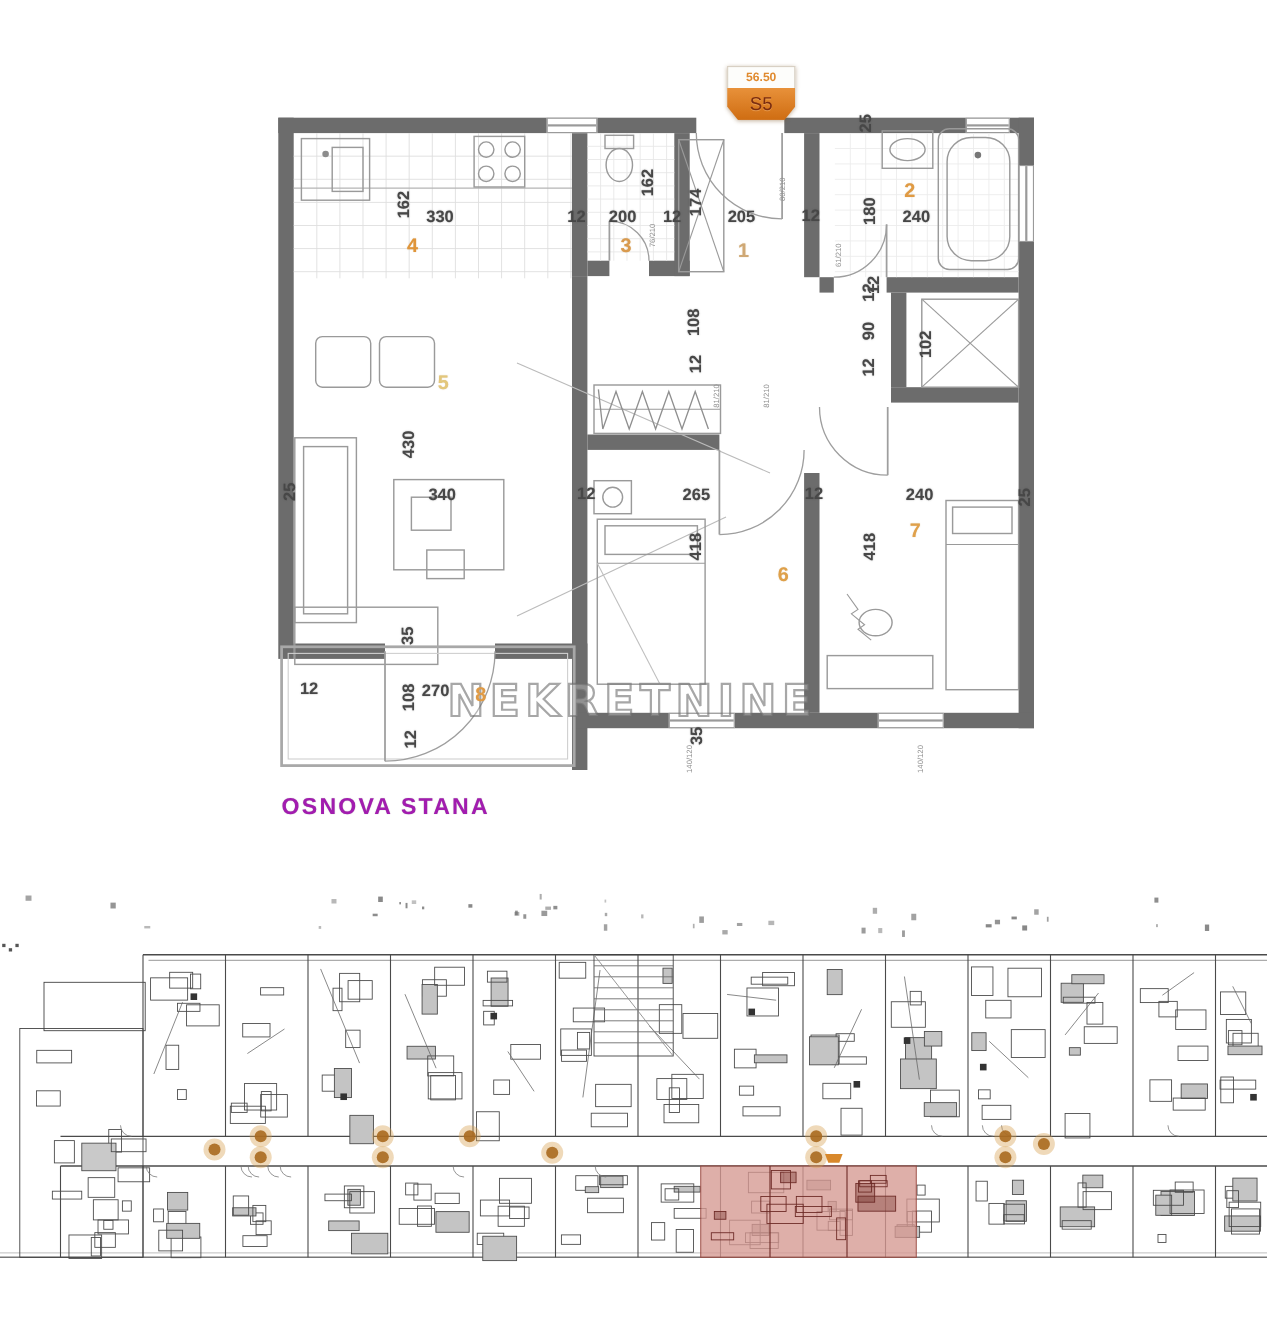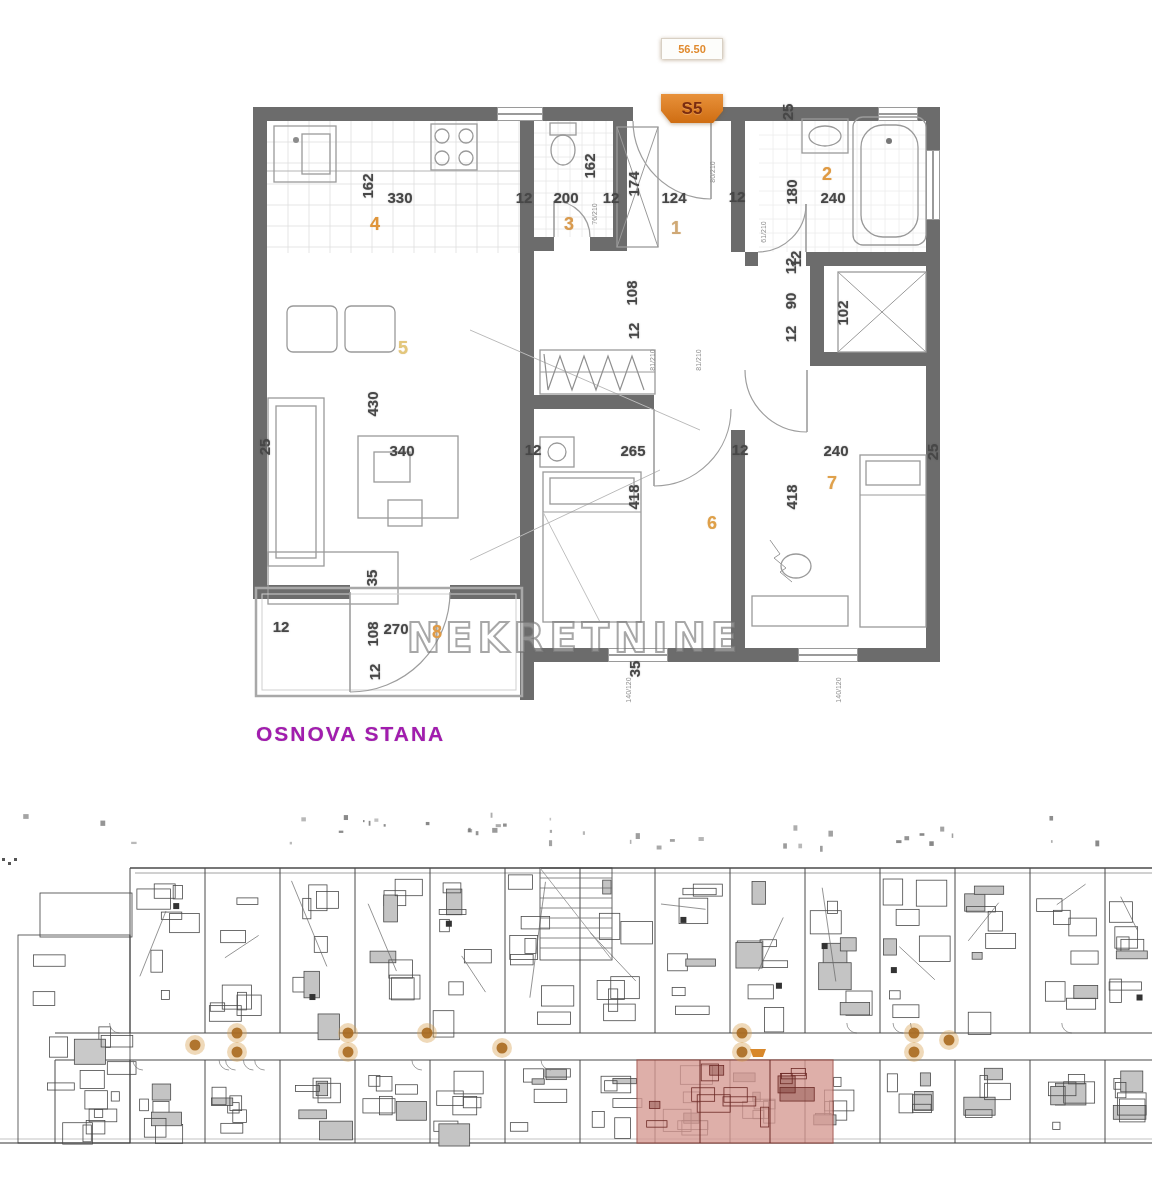"56.50" .badge { top: 38px -> 60px }
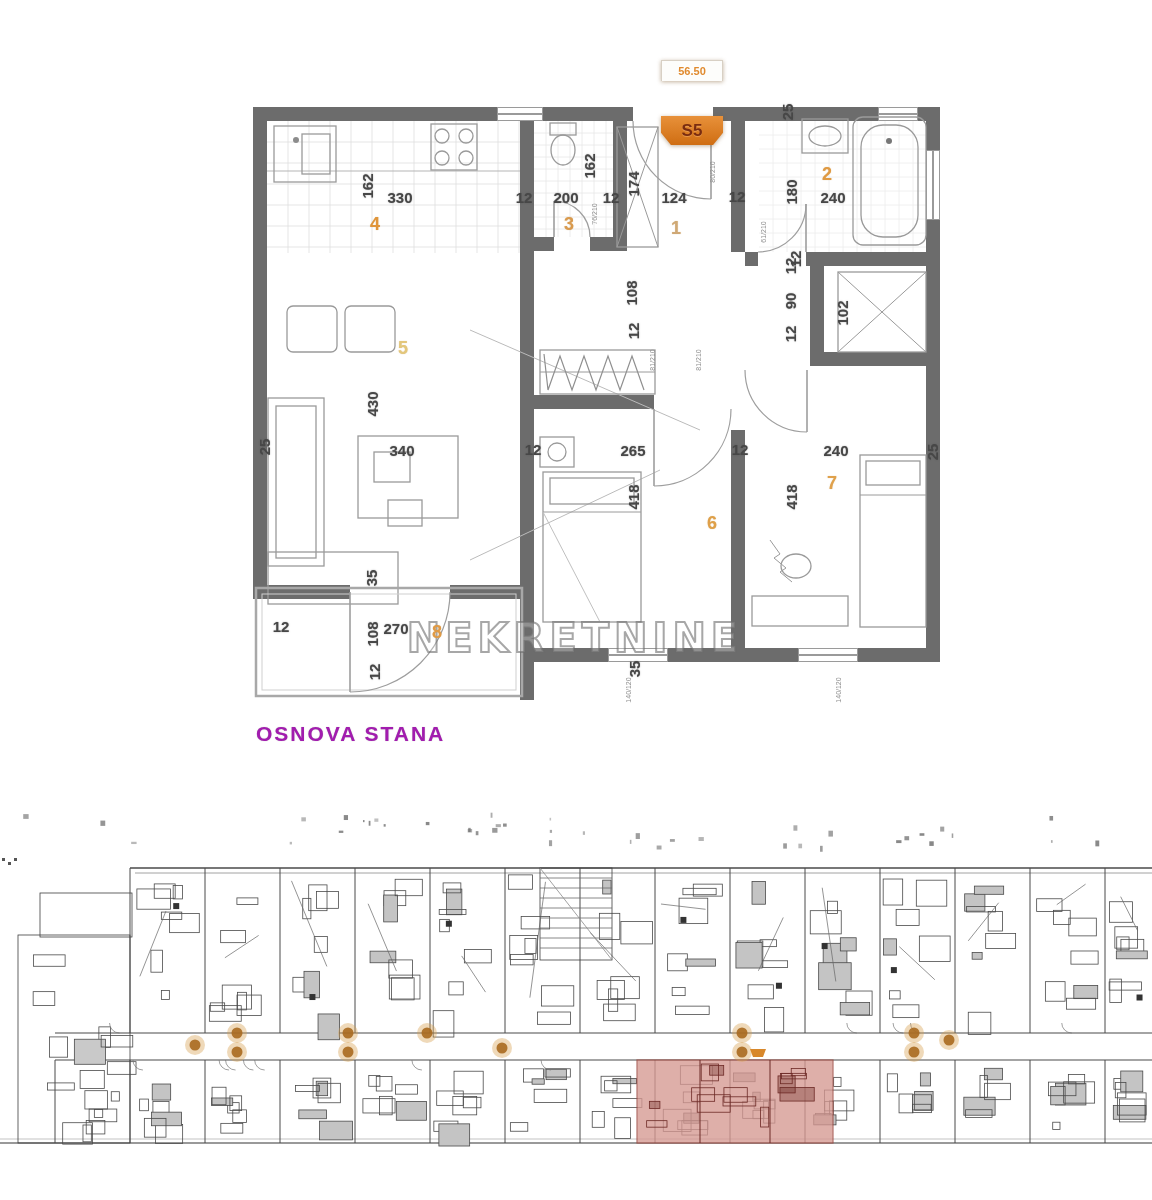"S5" .badge-bottom { font-weight: bold -> normal; margin-top: 36px -> none }
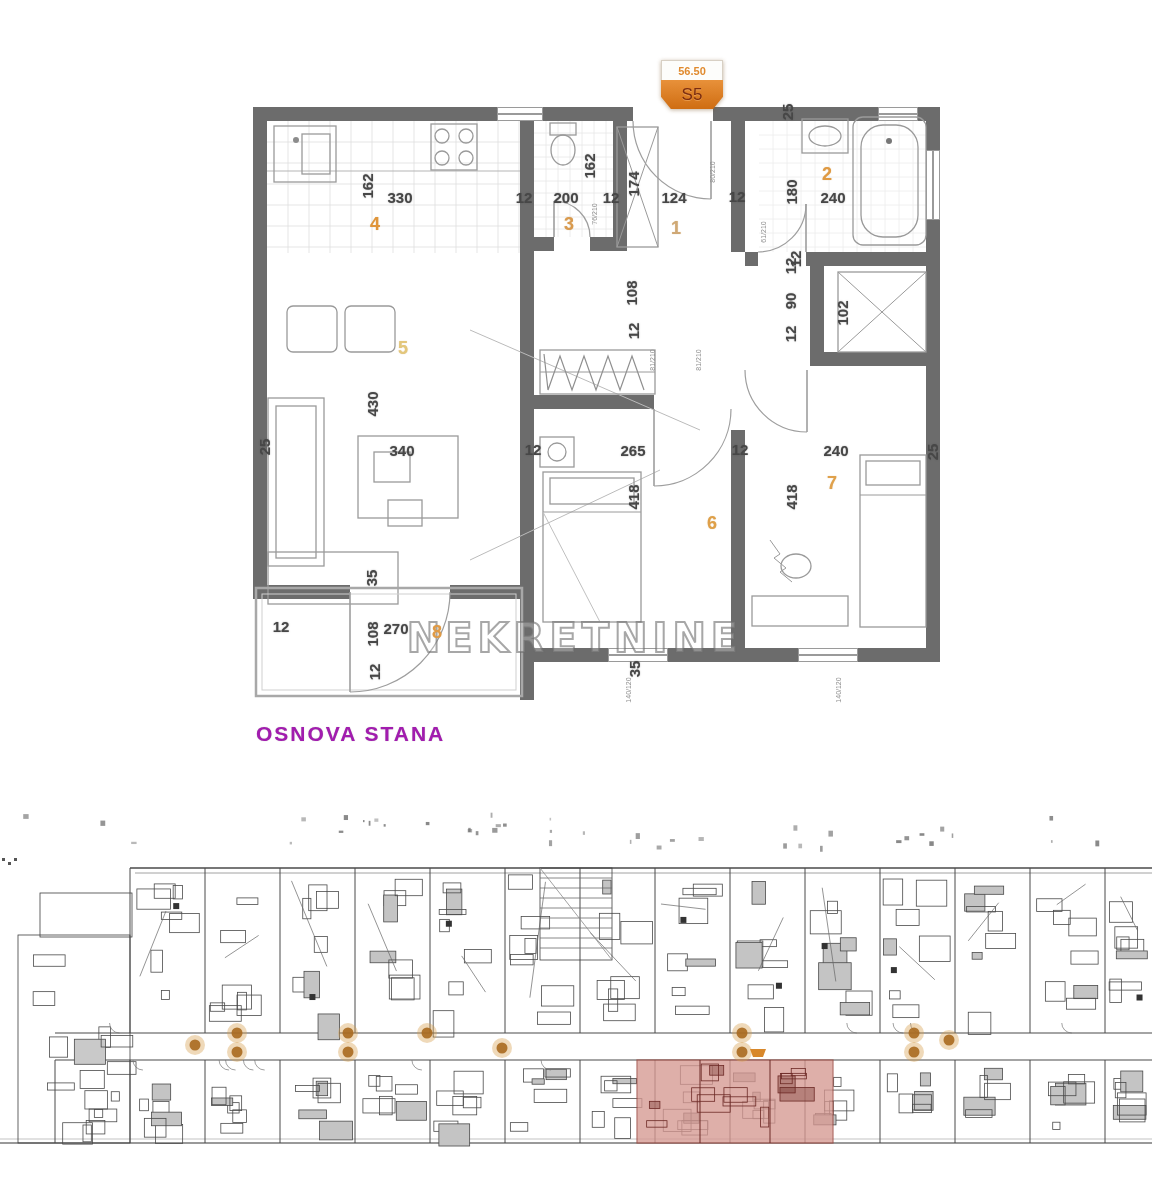"124" div.dim { text: 124 -> 205 }
